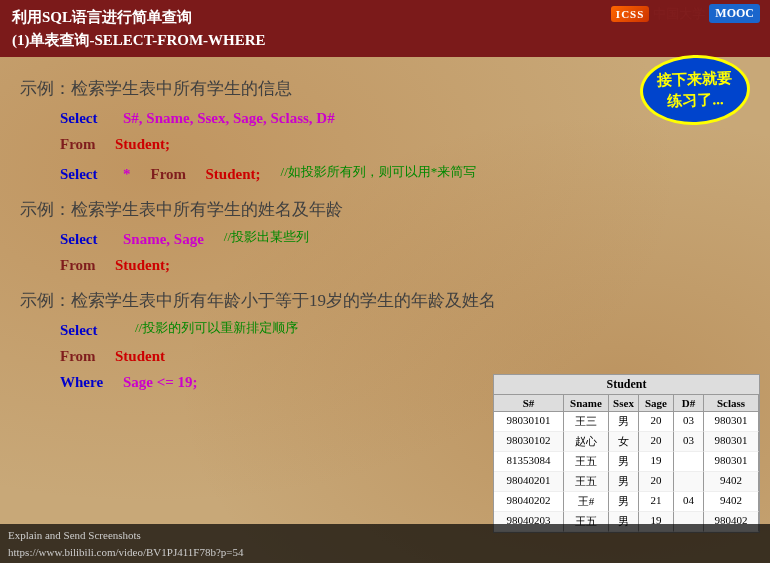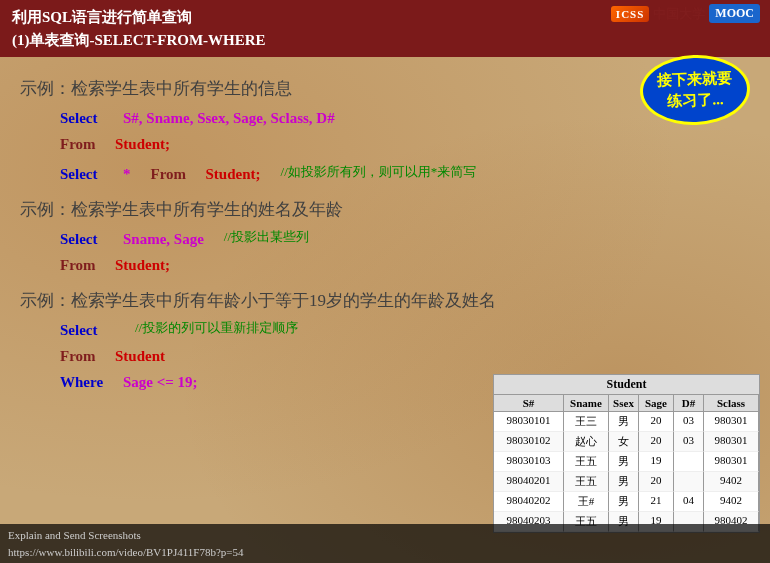"98030103" div.td { text: 98030103 -> 81353084 }
